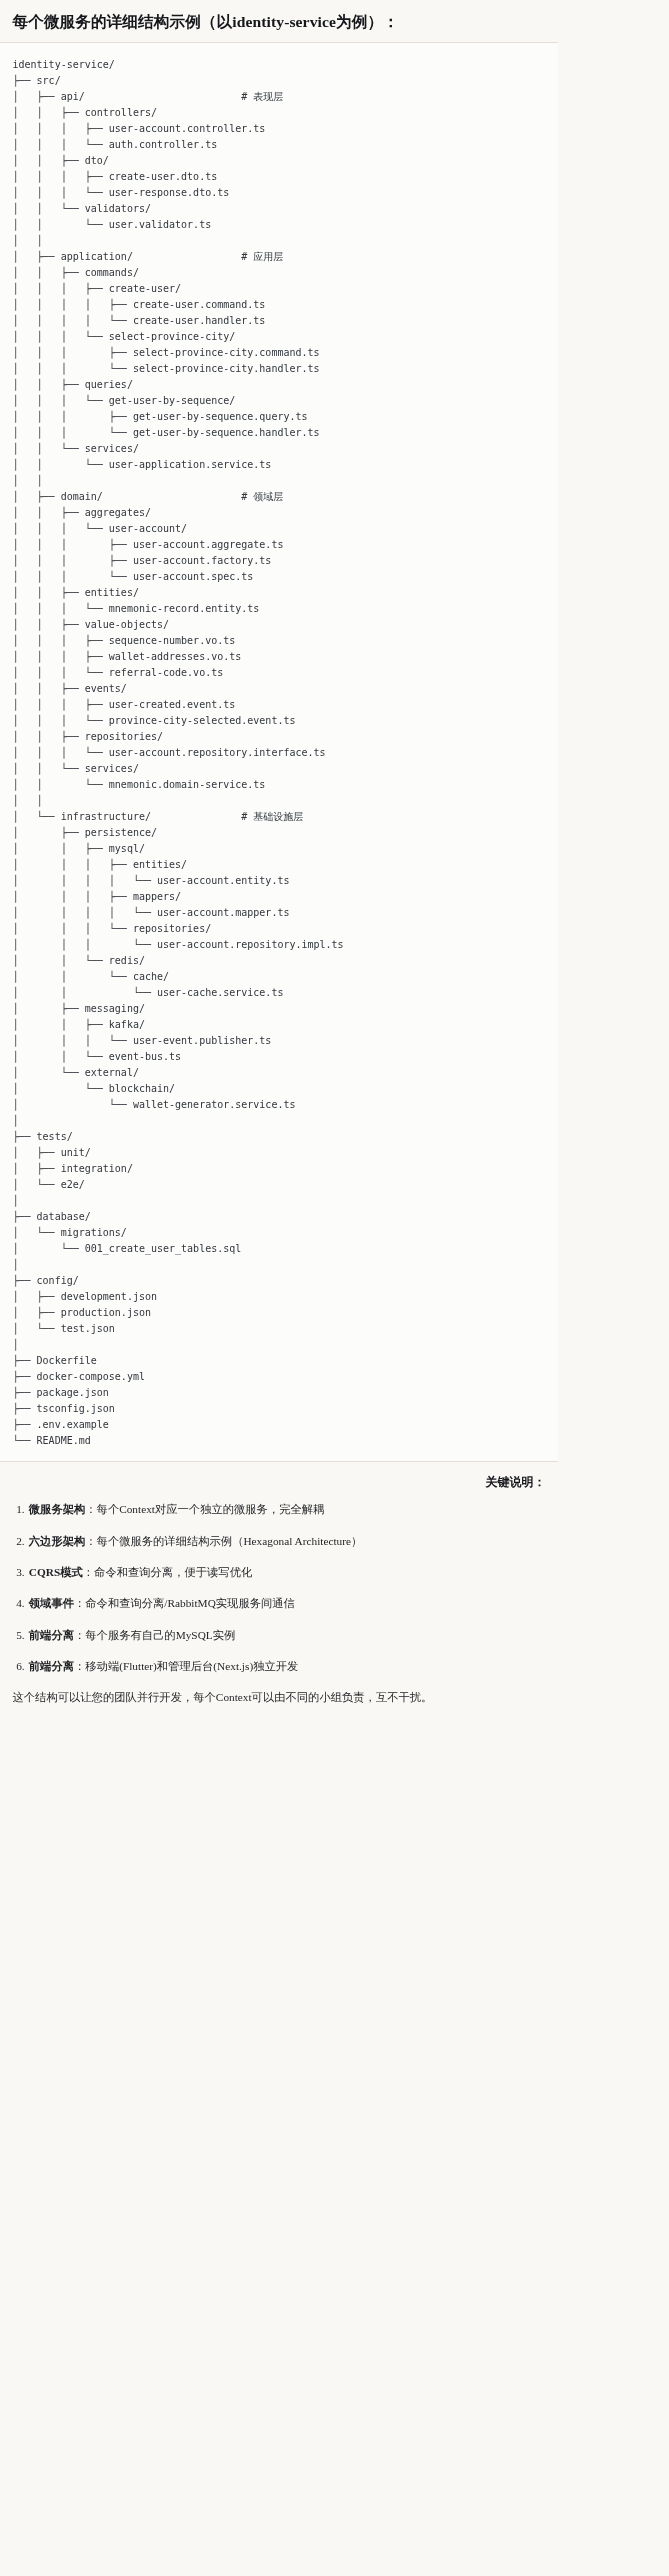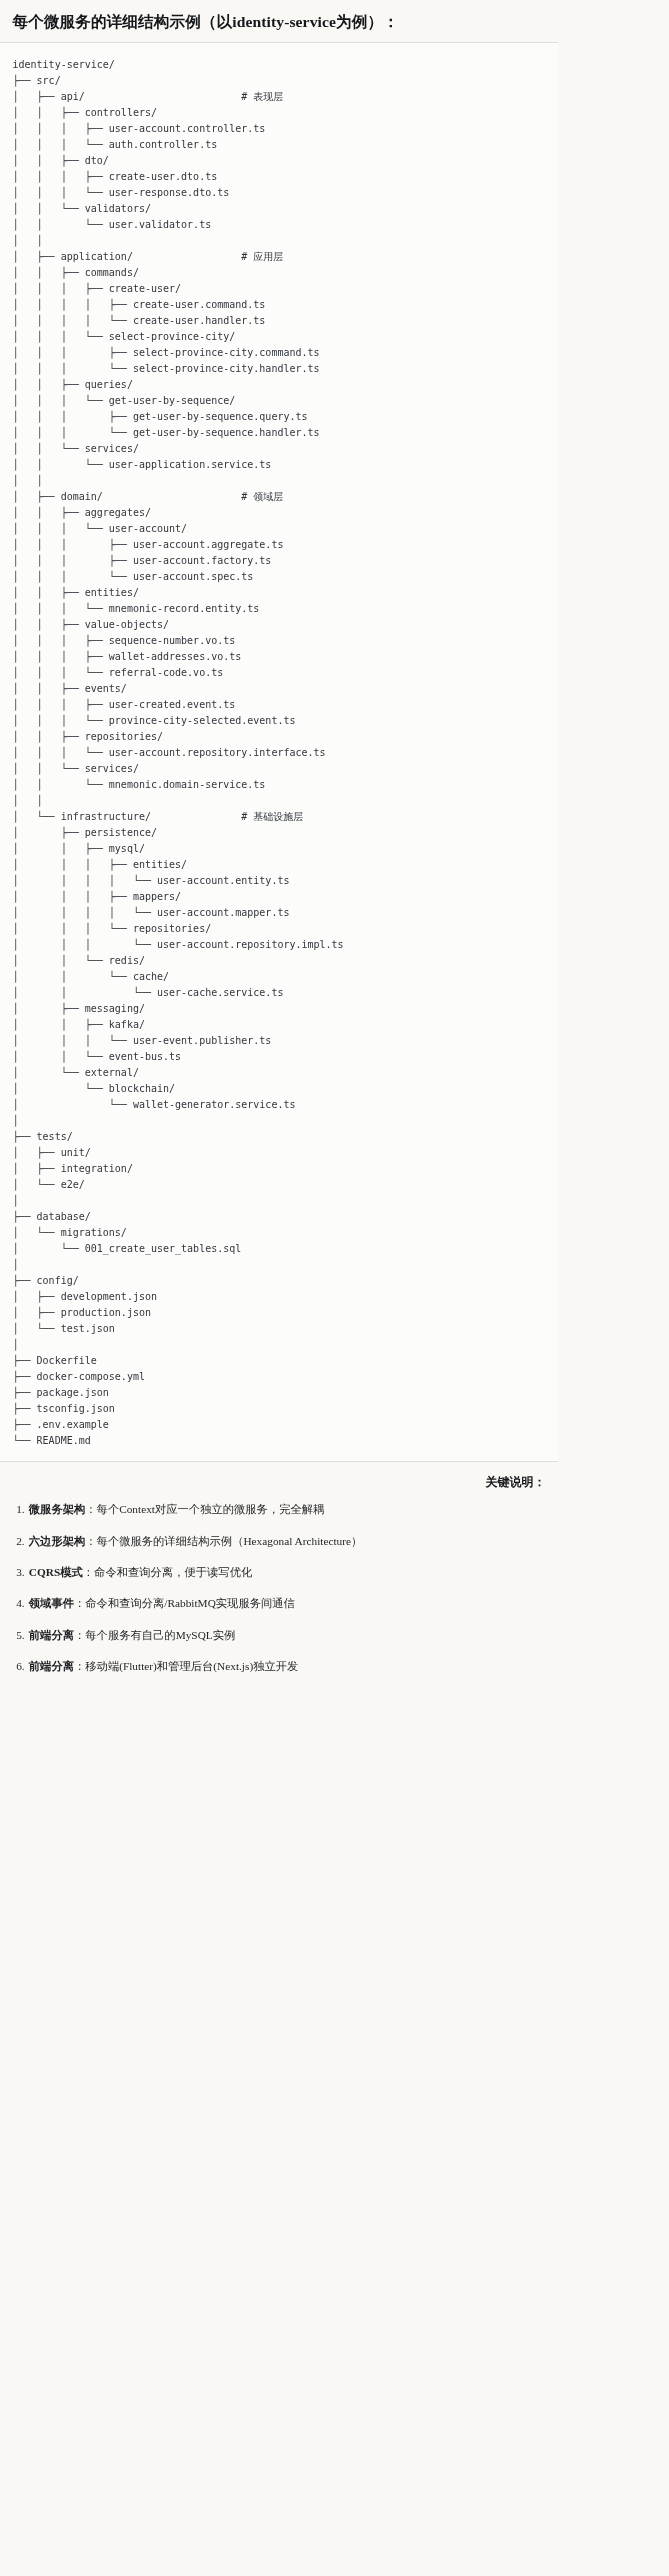"这个结构可以让您的团队并行开发，每个Context可以由不同的小组负责，互不干扰" p.closing { html: none -> <p>这个结构可以让您的团队并行开发，每个Context可以由不同的小组负责，互不干扰。</p> }
